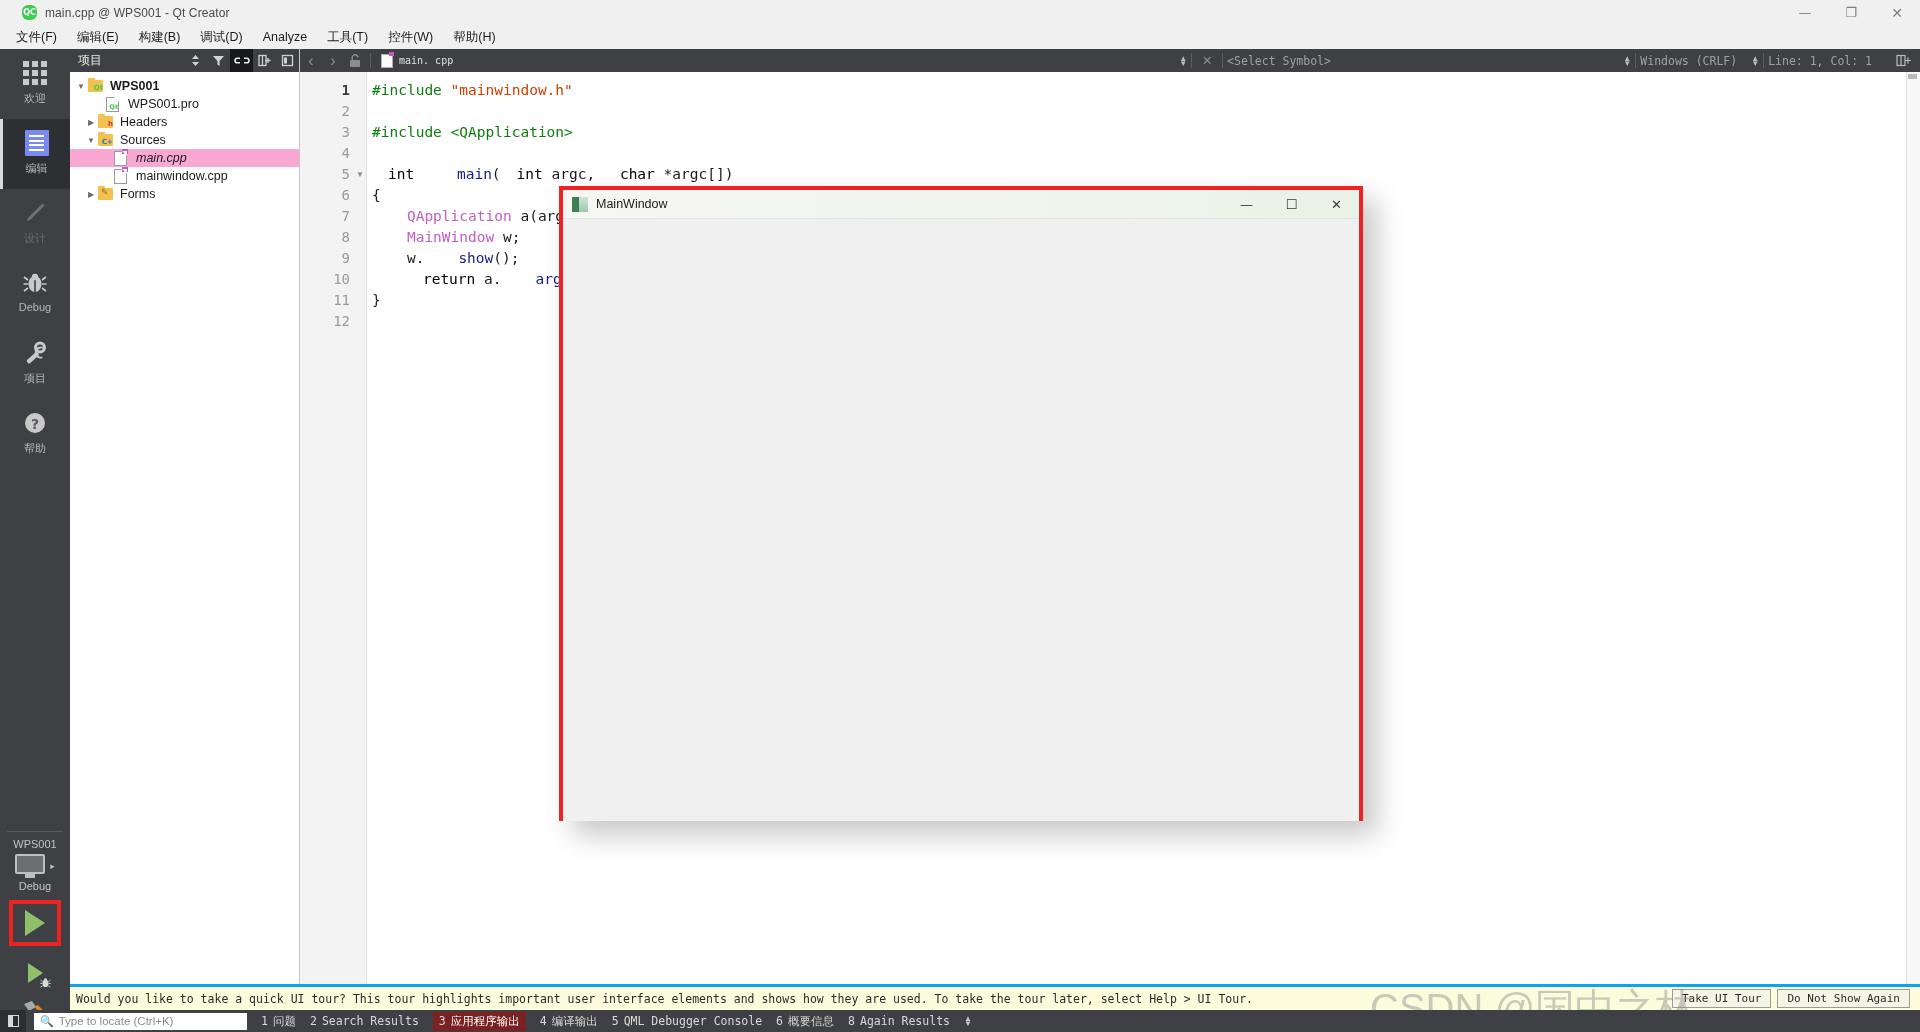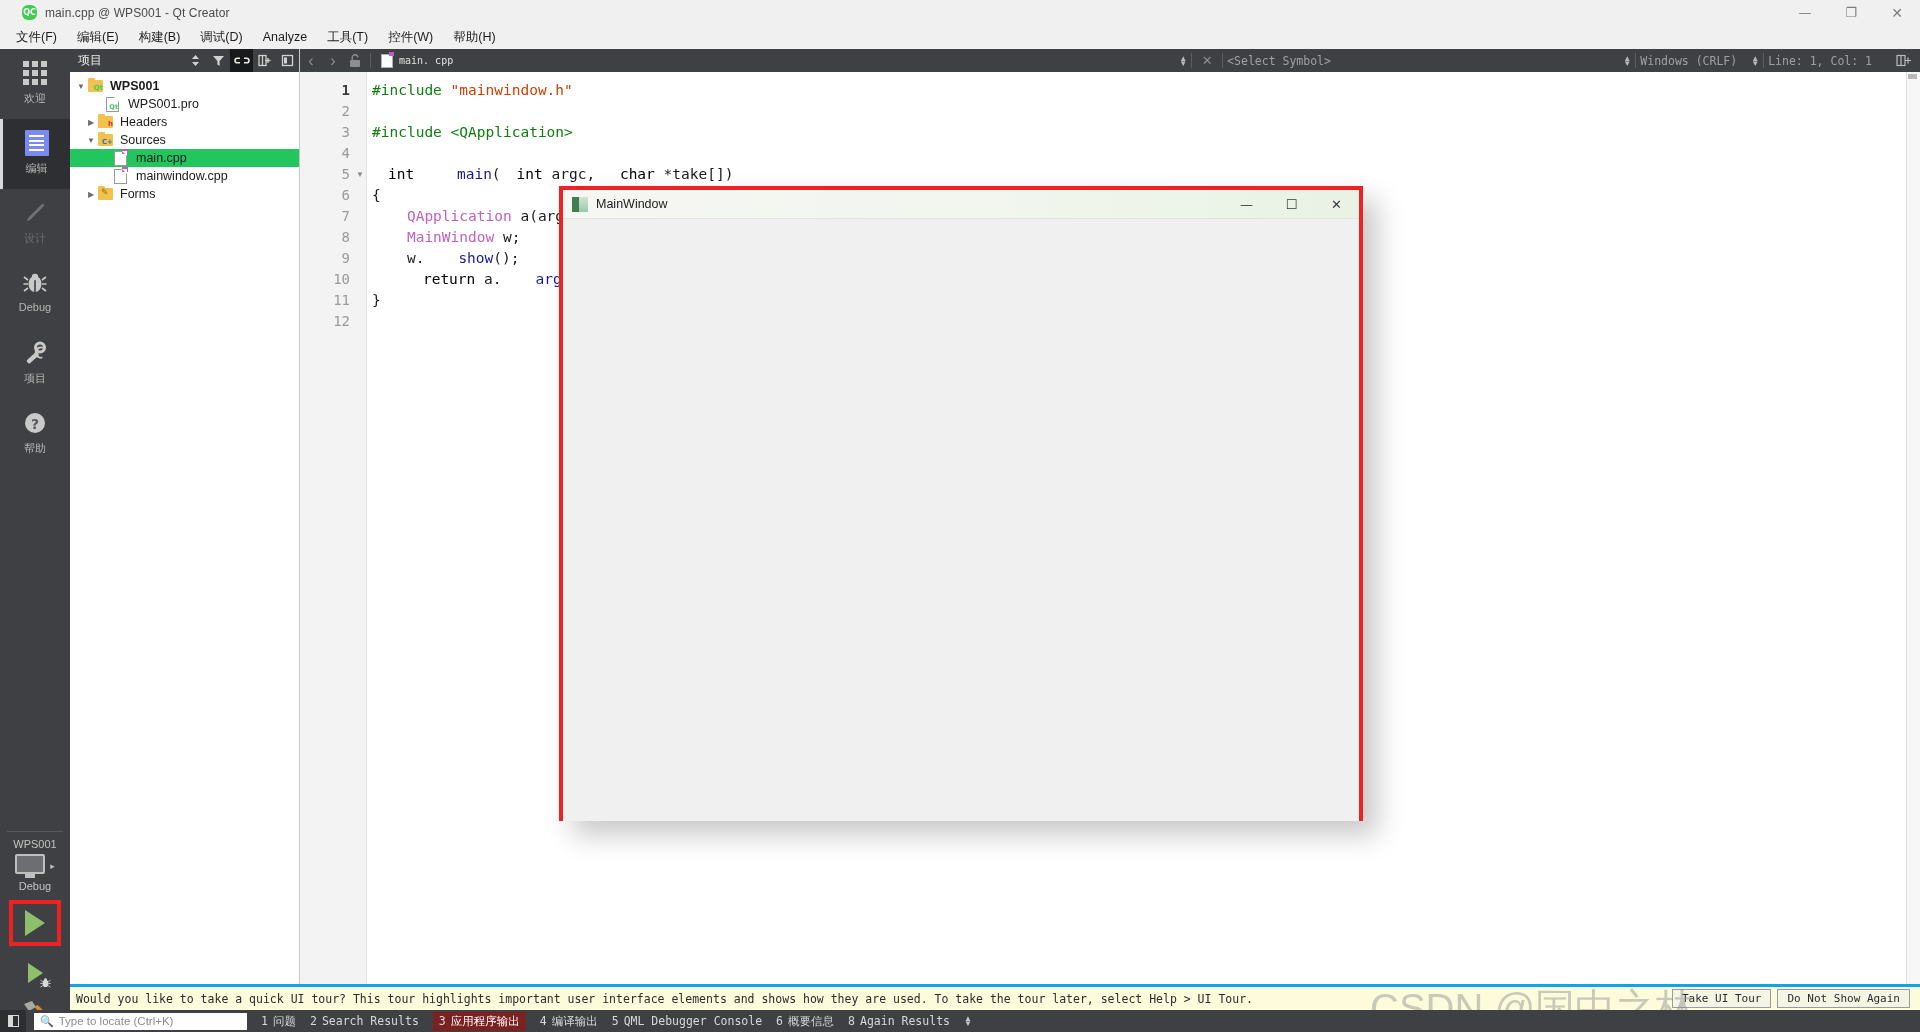"main.cpp" .trow.sel { background: #22c55e -> #f9a8d4; font-style: none -> italic }
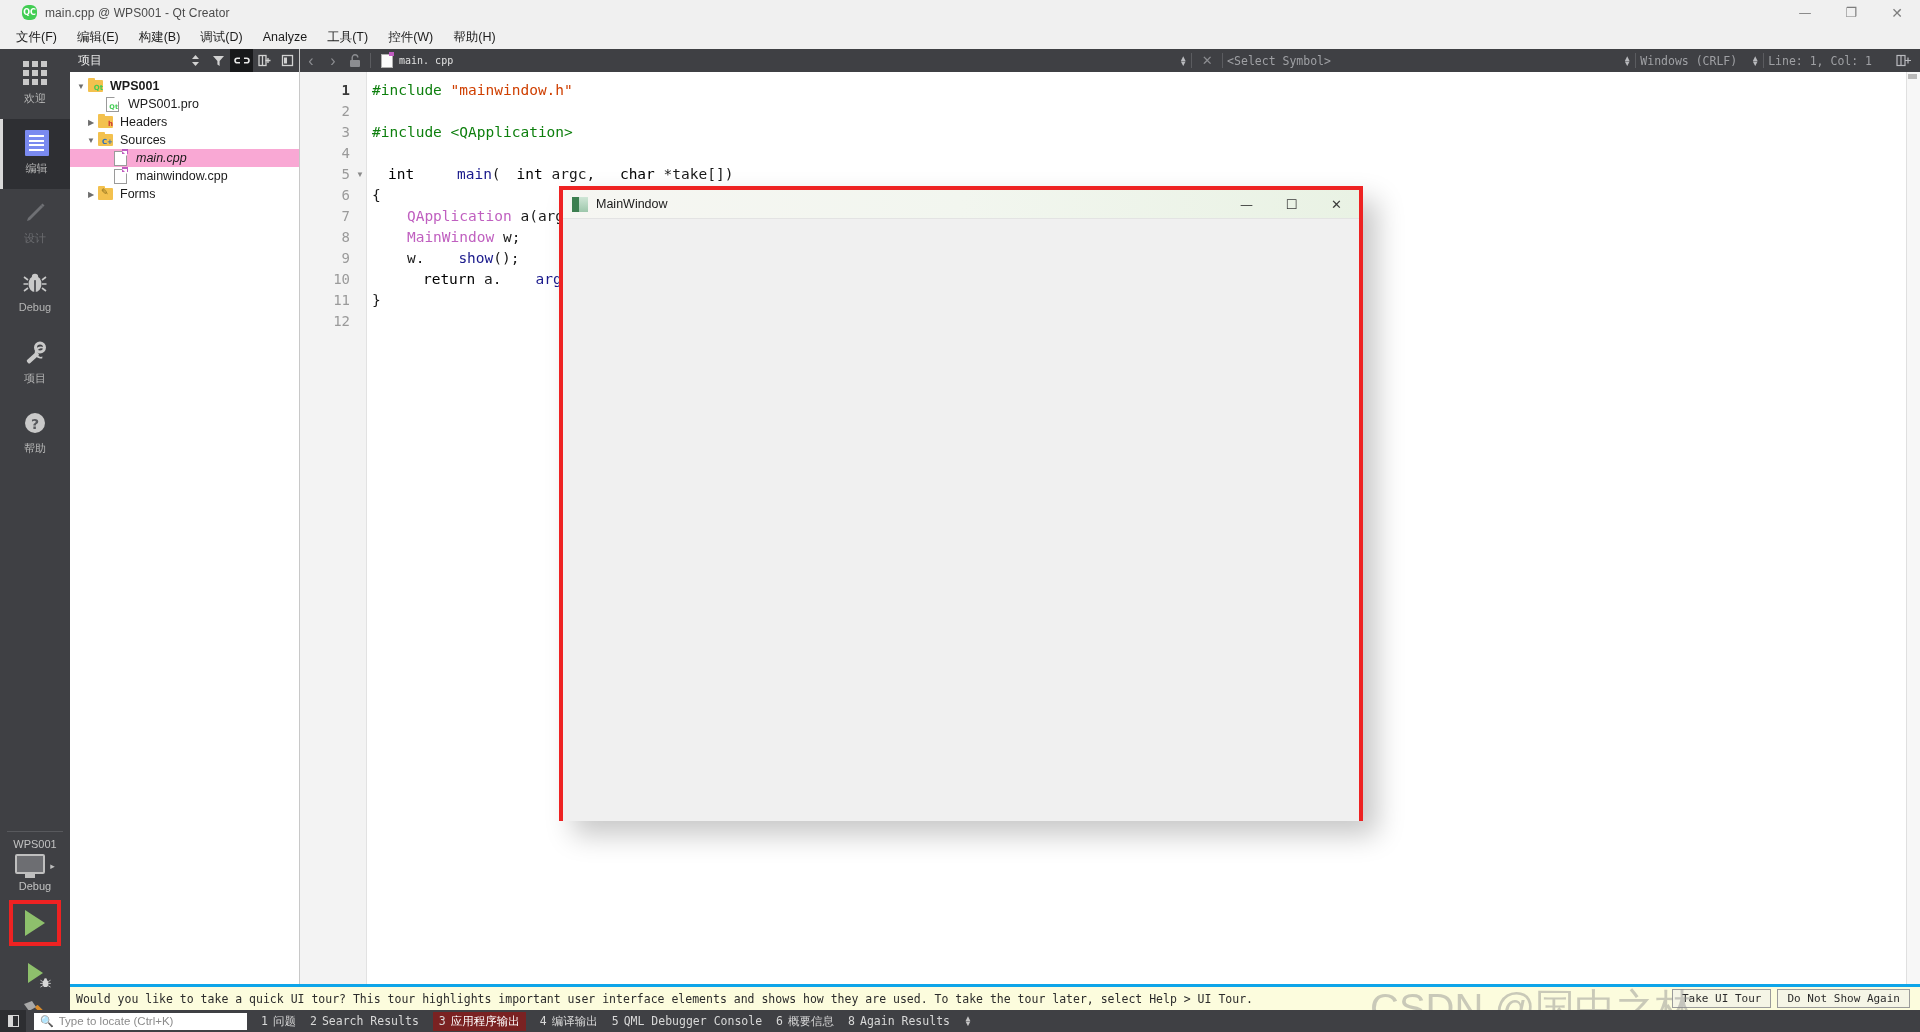"*take[])" span.k-pl { text: take -> argc }
